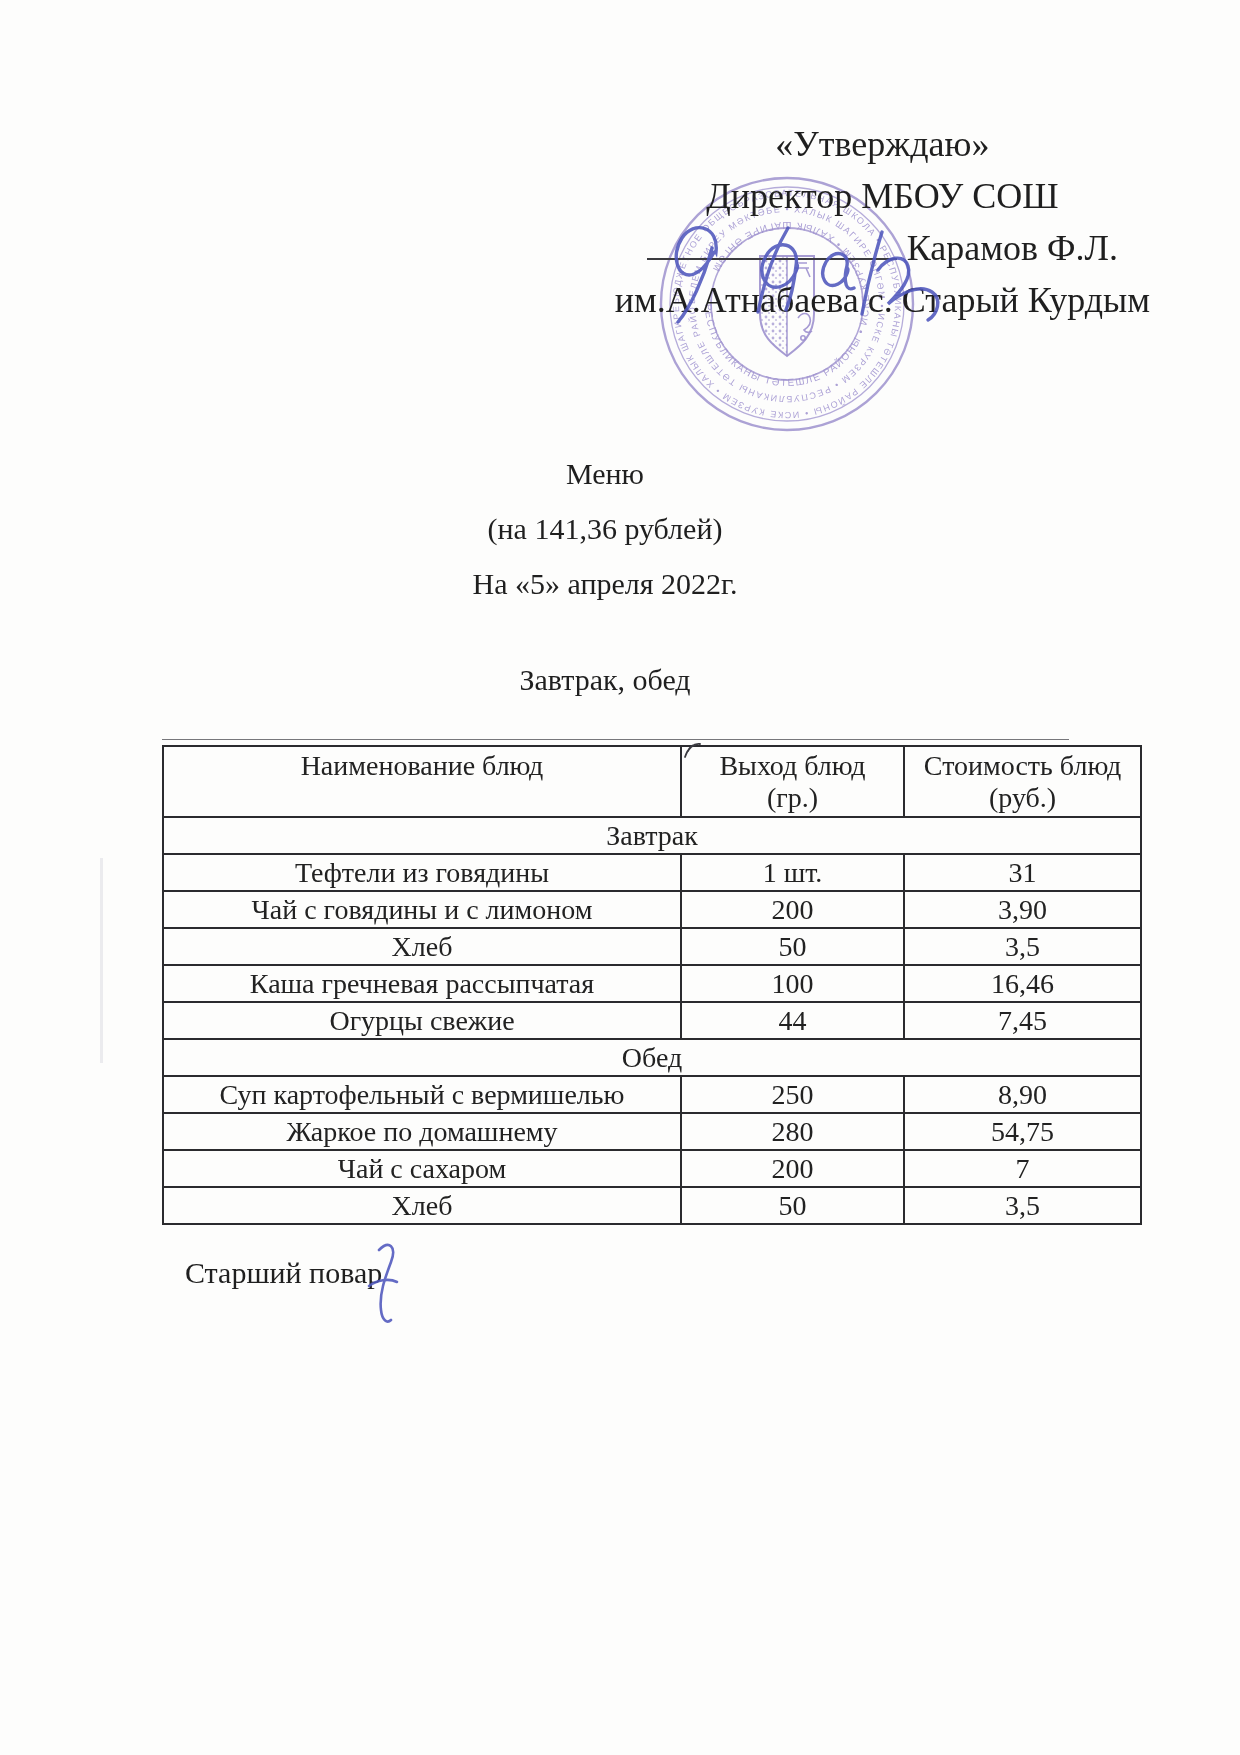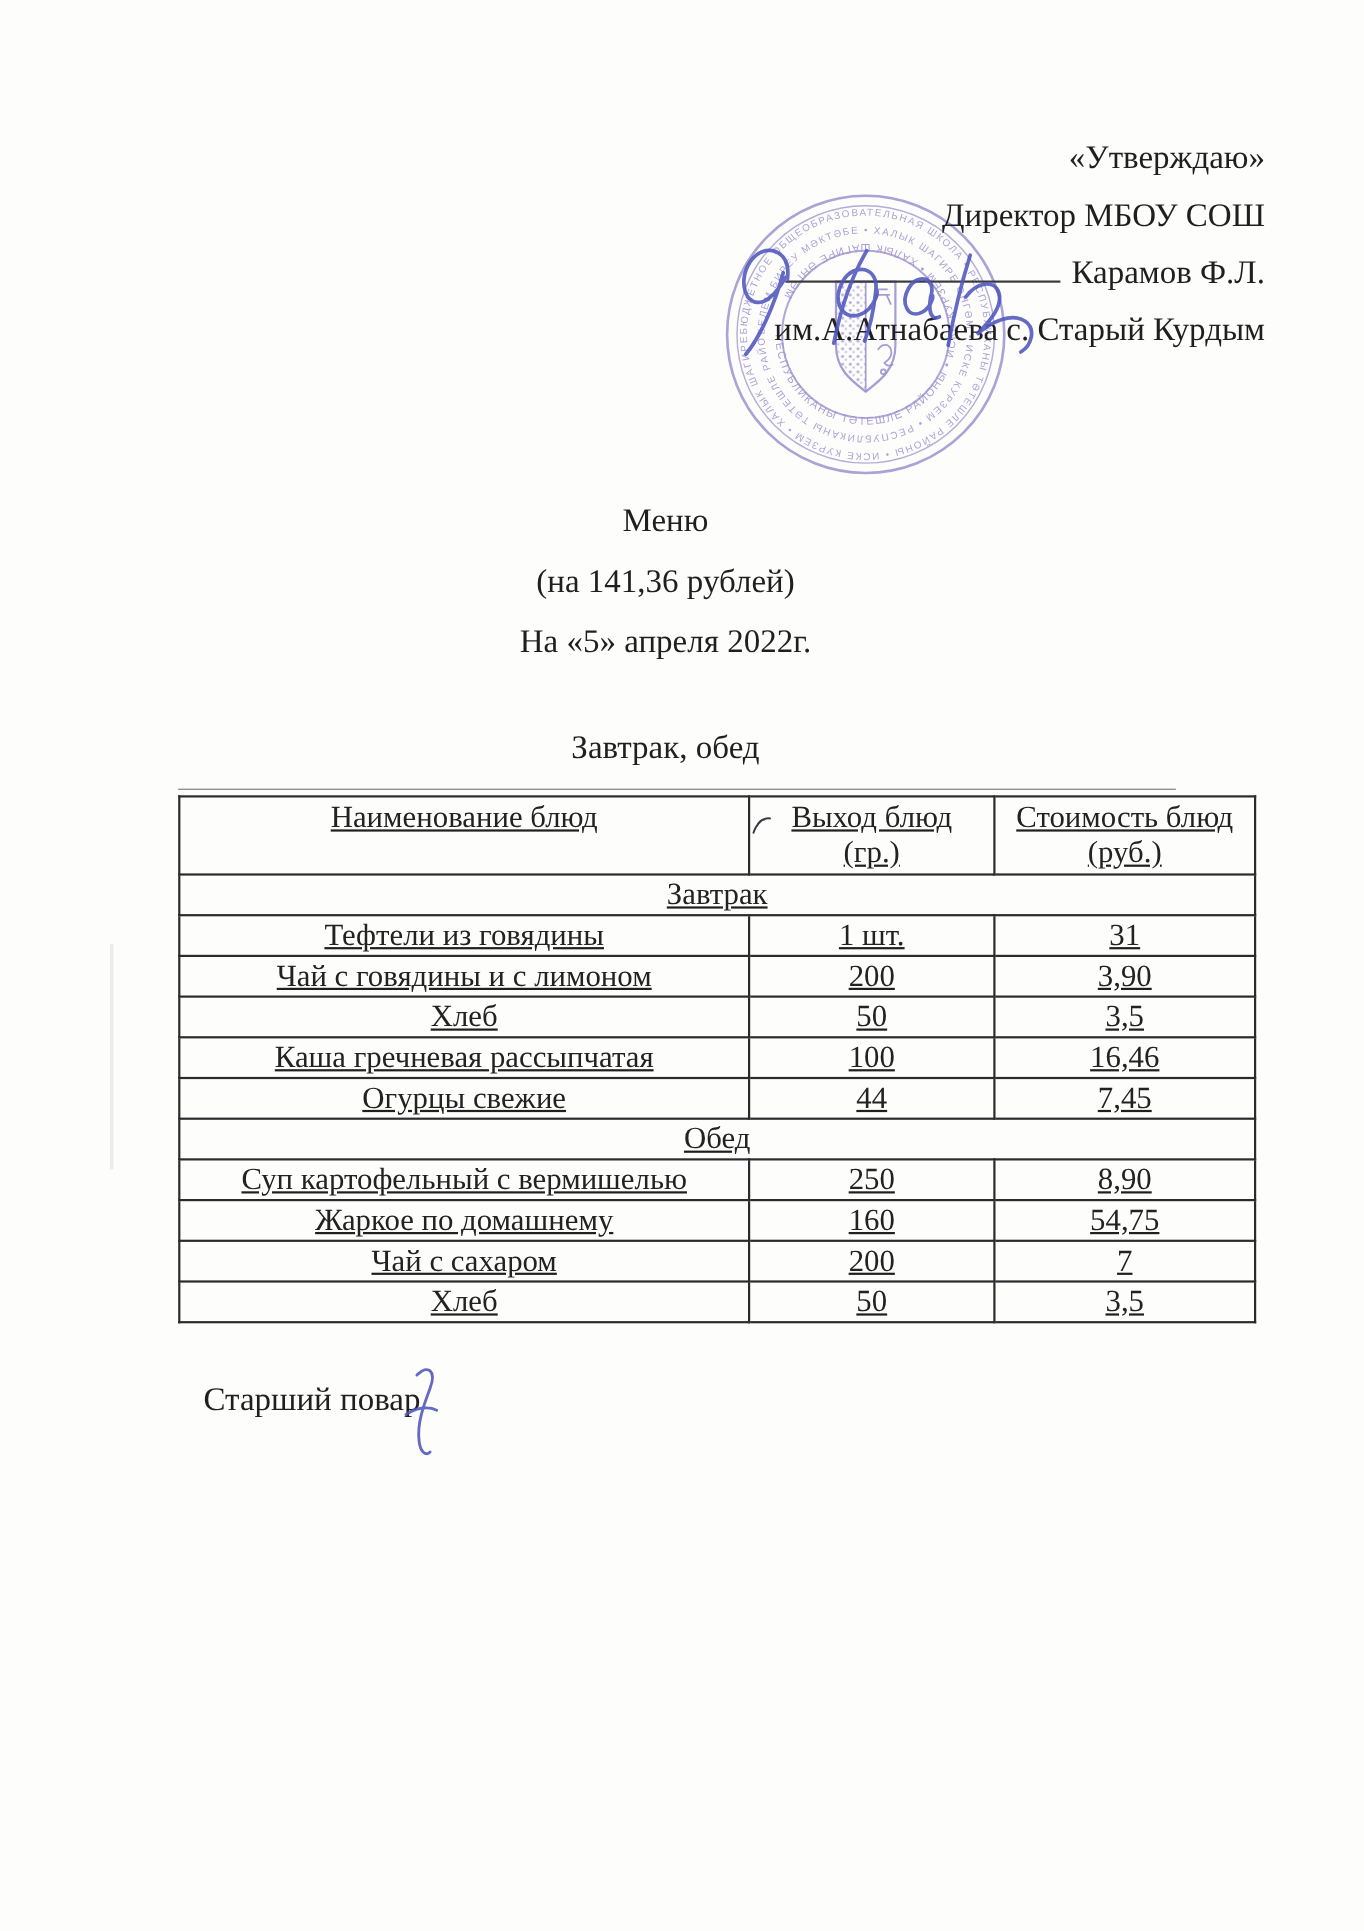"«Утверждаю»" .approval { font-size: 30px -> 36px; text-align: right -> center }
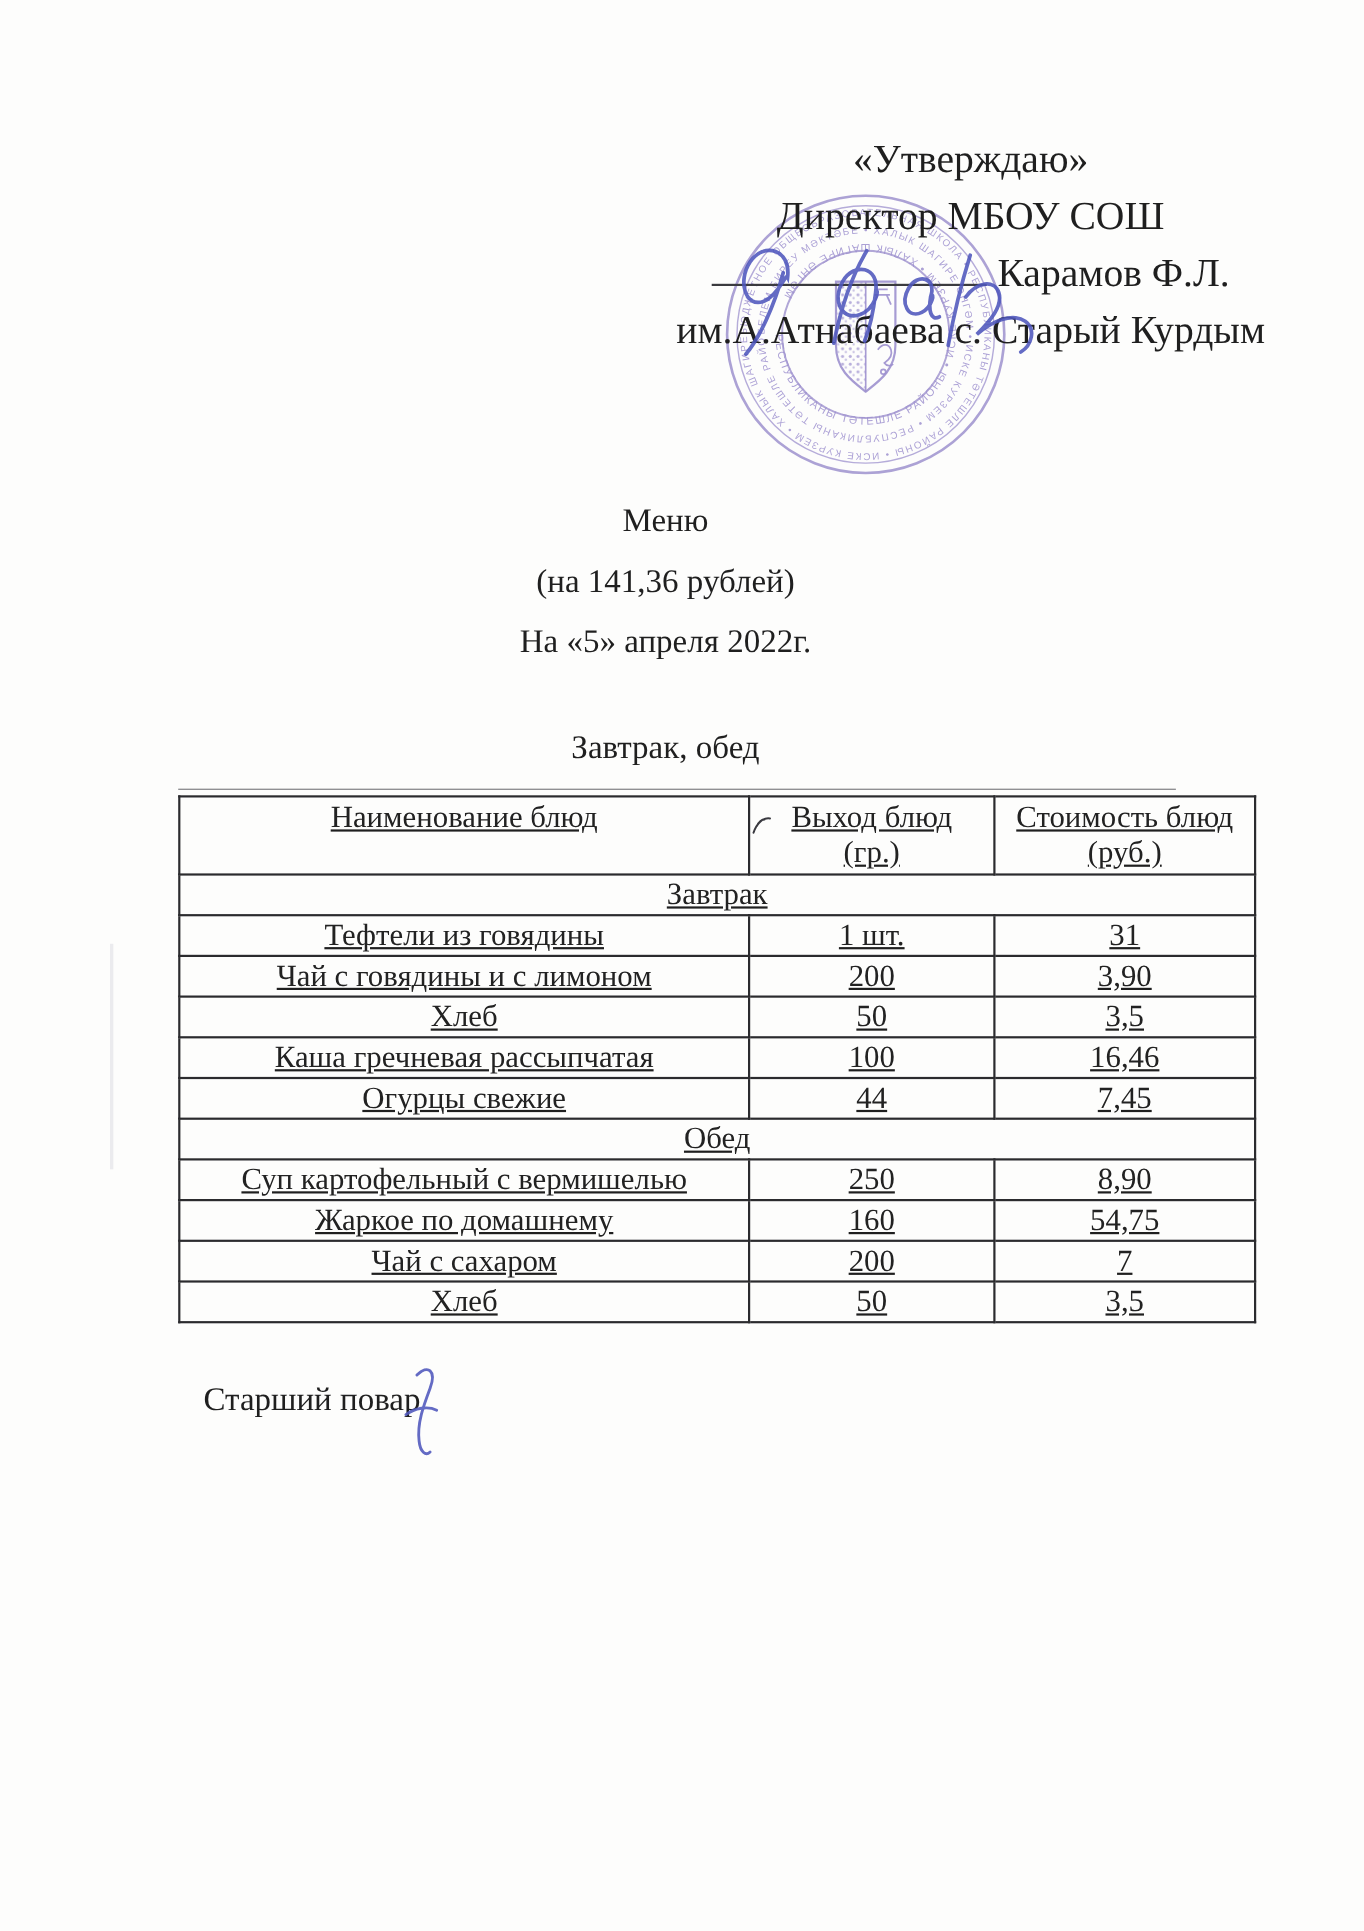"Наименование блюд" .menu-table-wrap { text-decoration: underline -> none; top: 723px -> 745px }
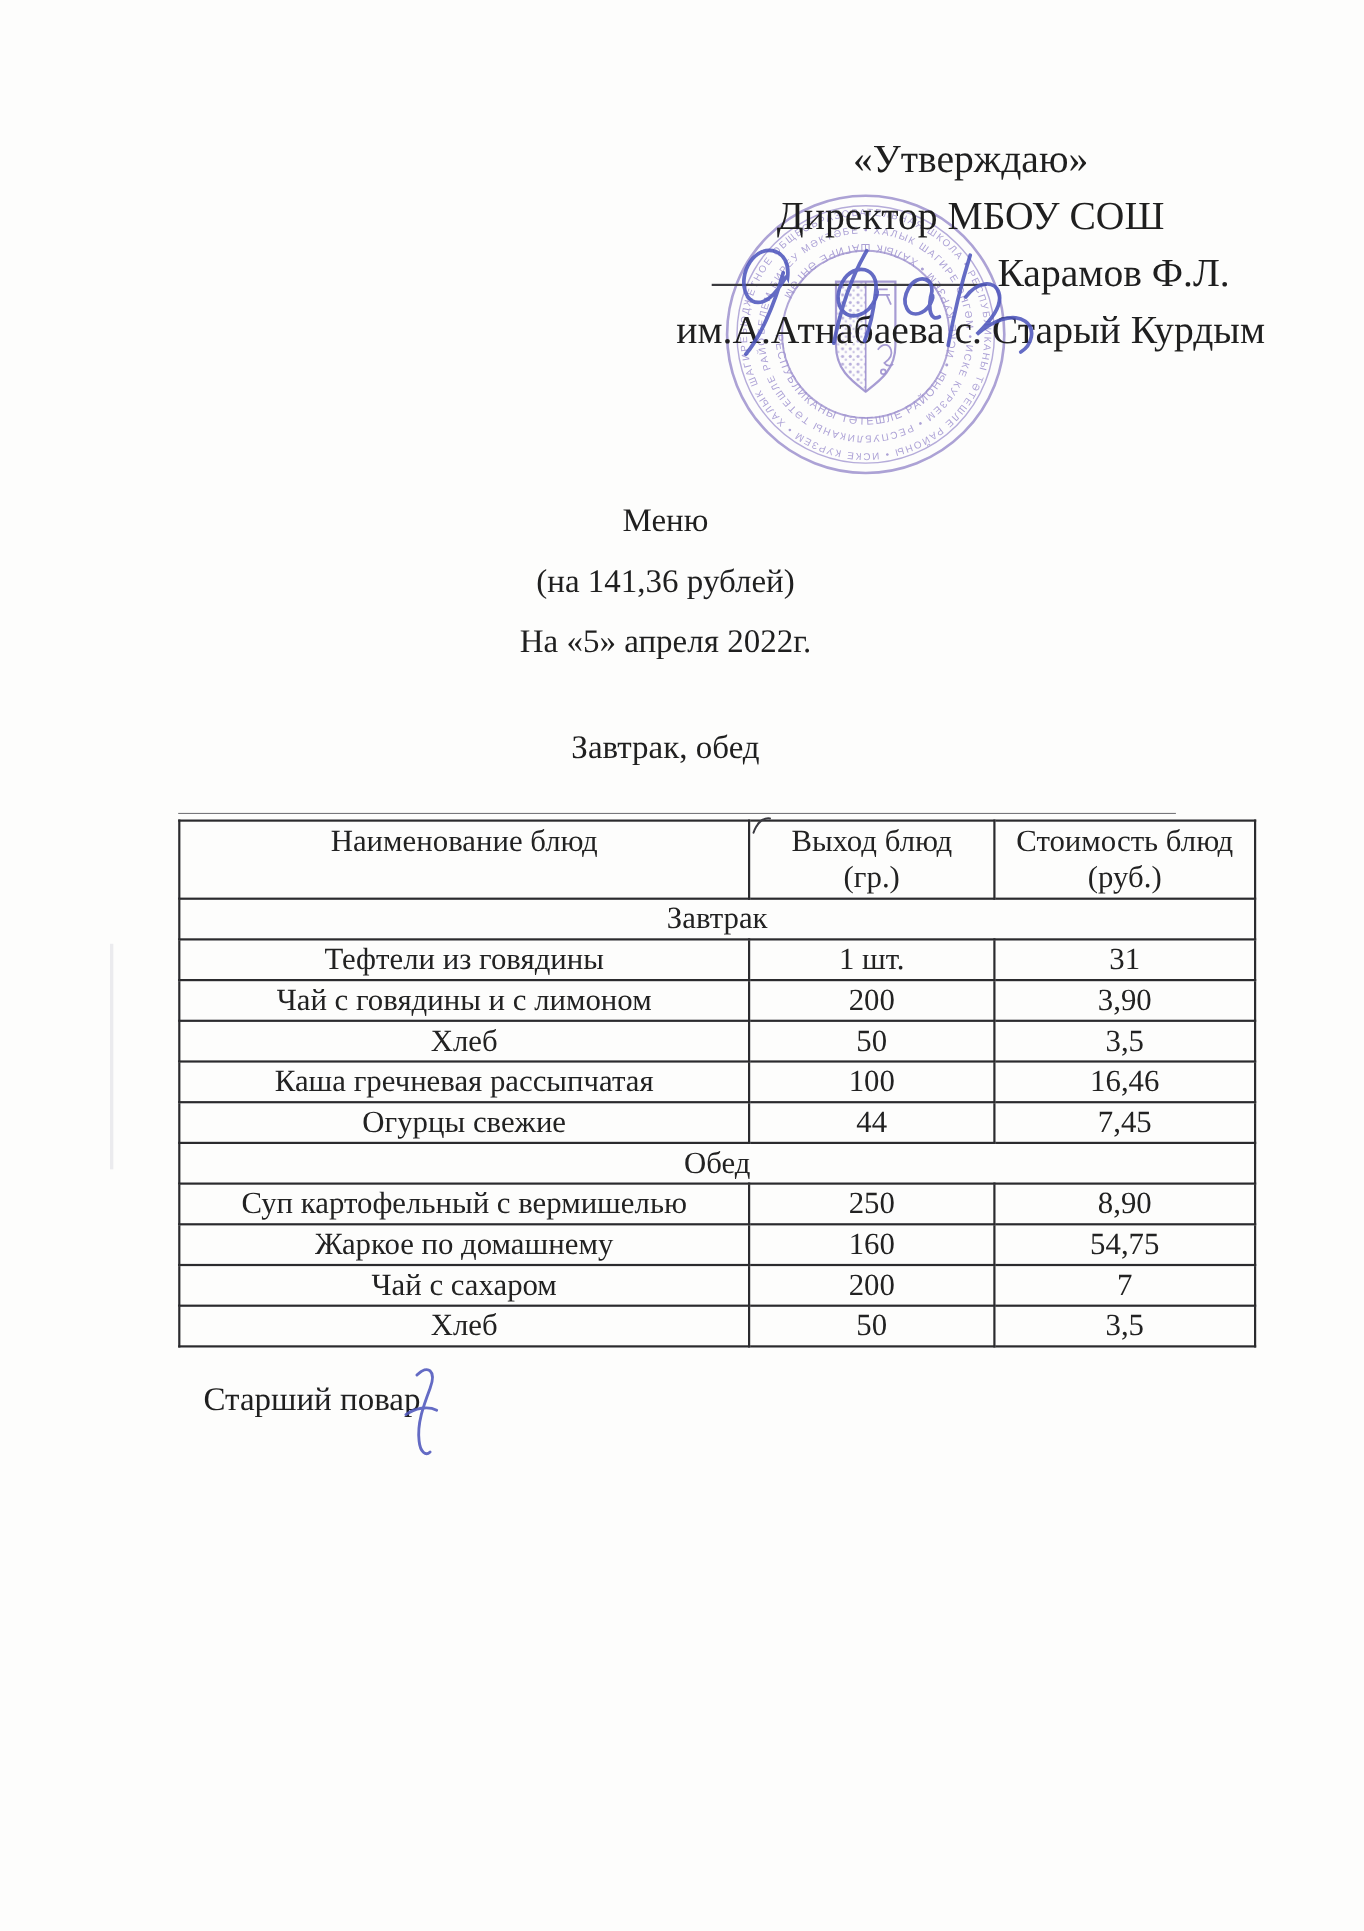"160" td { text: 160 -> 280 }
